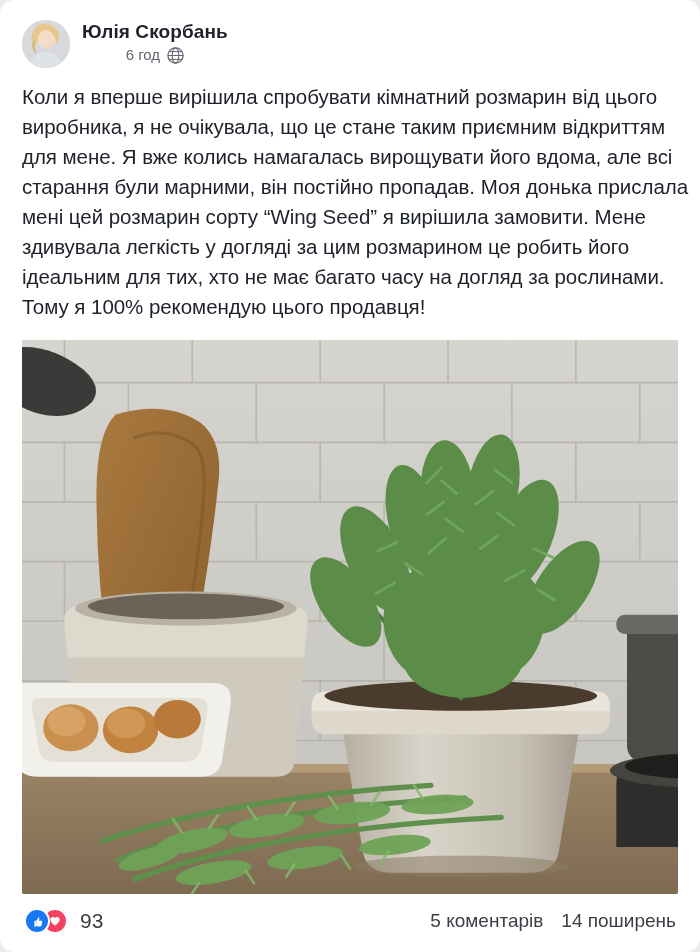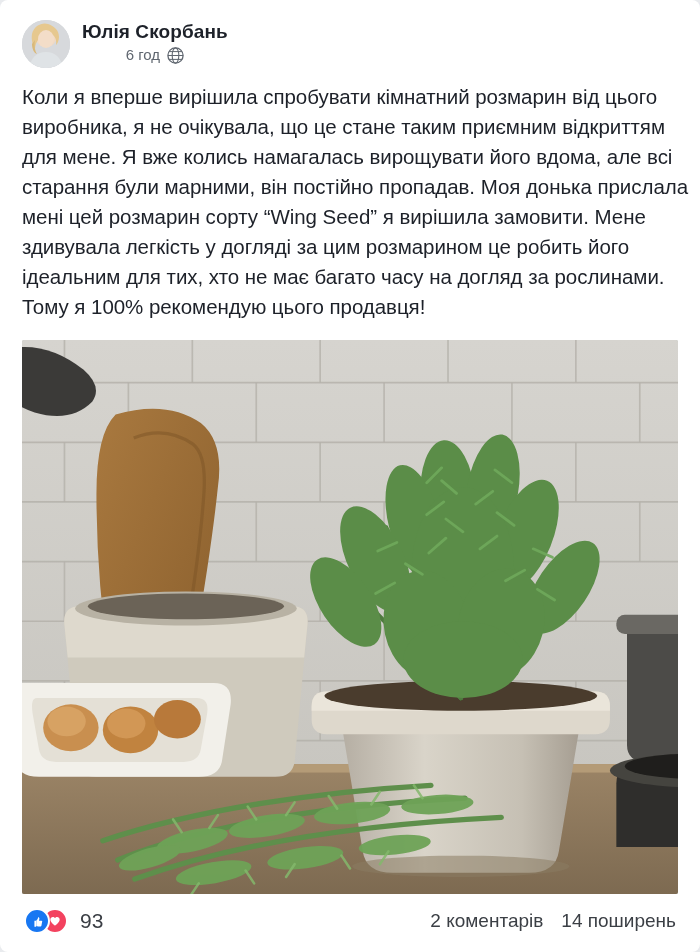"Юлія Скорбань" .post-card { border-radius: 8px -> 14px }
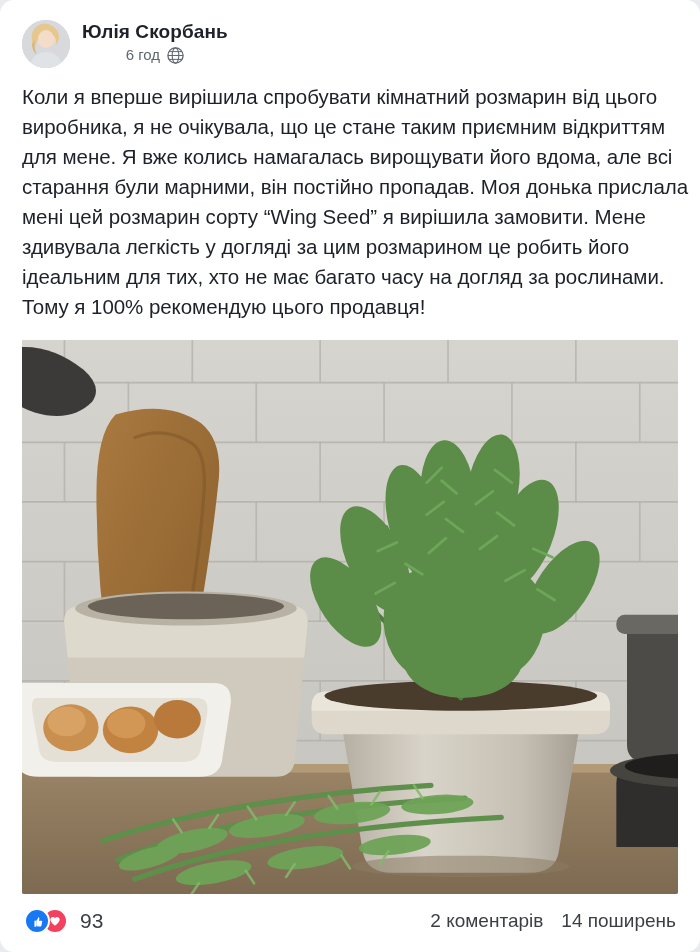"2 коментарів" span { text: 2 -> 5 }
